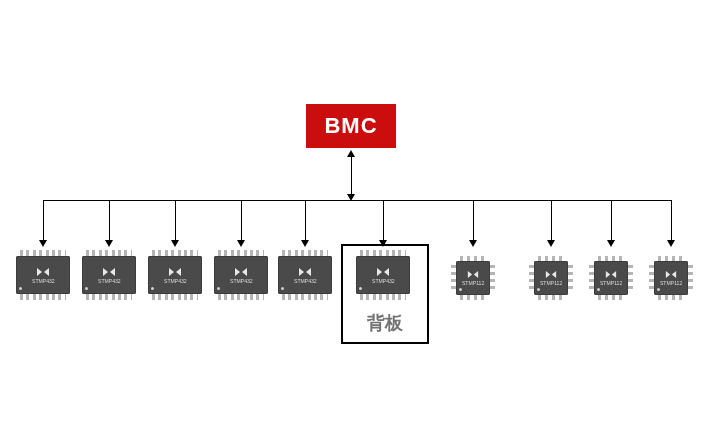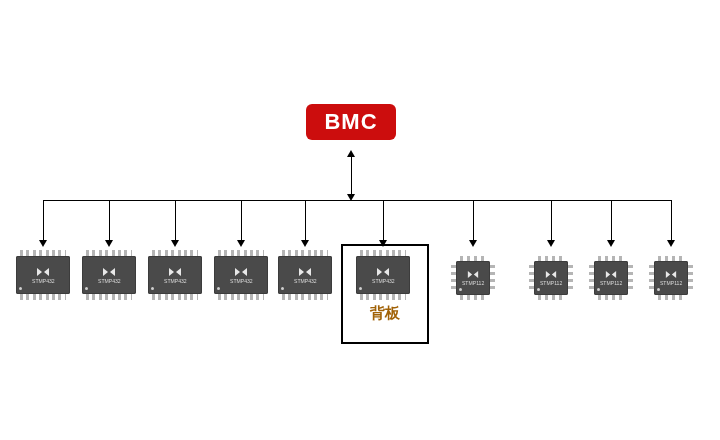"BMC" .bmc { border-radius: 6px -> 0; height: 36px -> 44px }
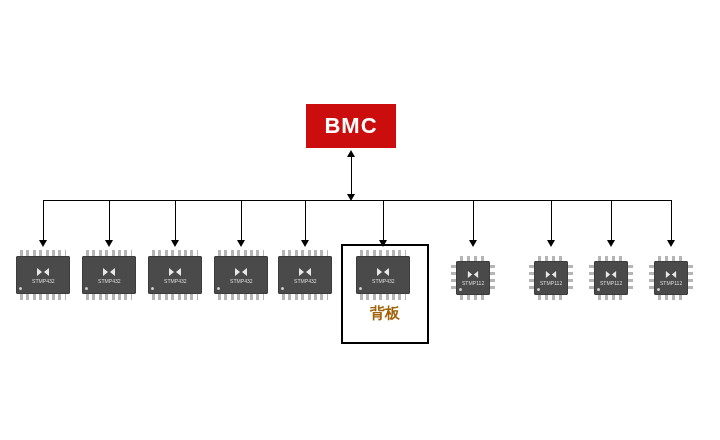"背板" .group-label { color: #a16207 -> #737373; font-size: 15px -> 18px; padding-bottom: 19px -> 7px }
